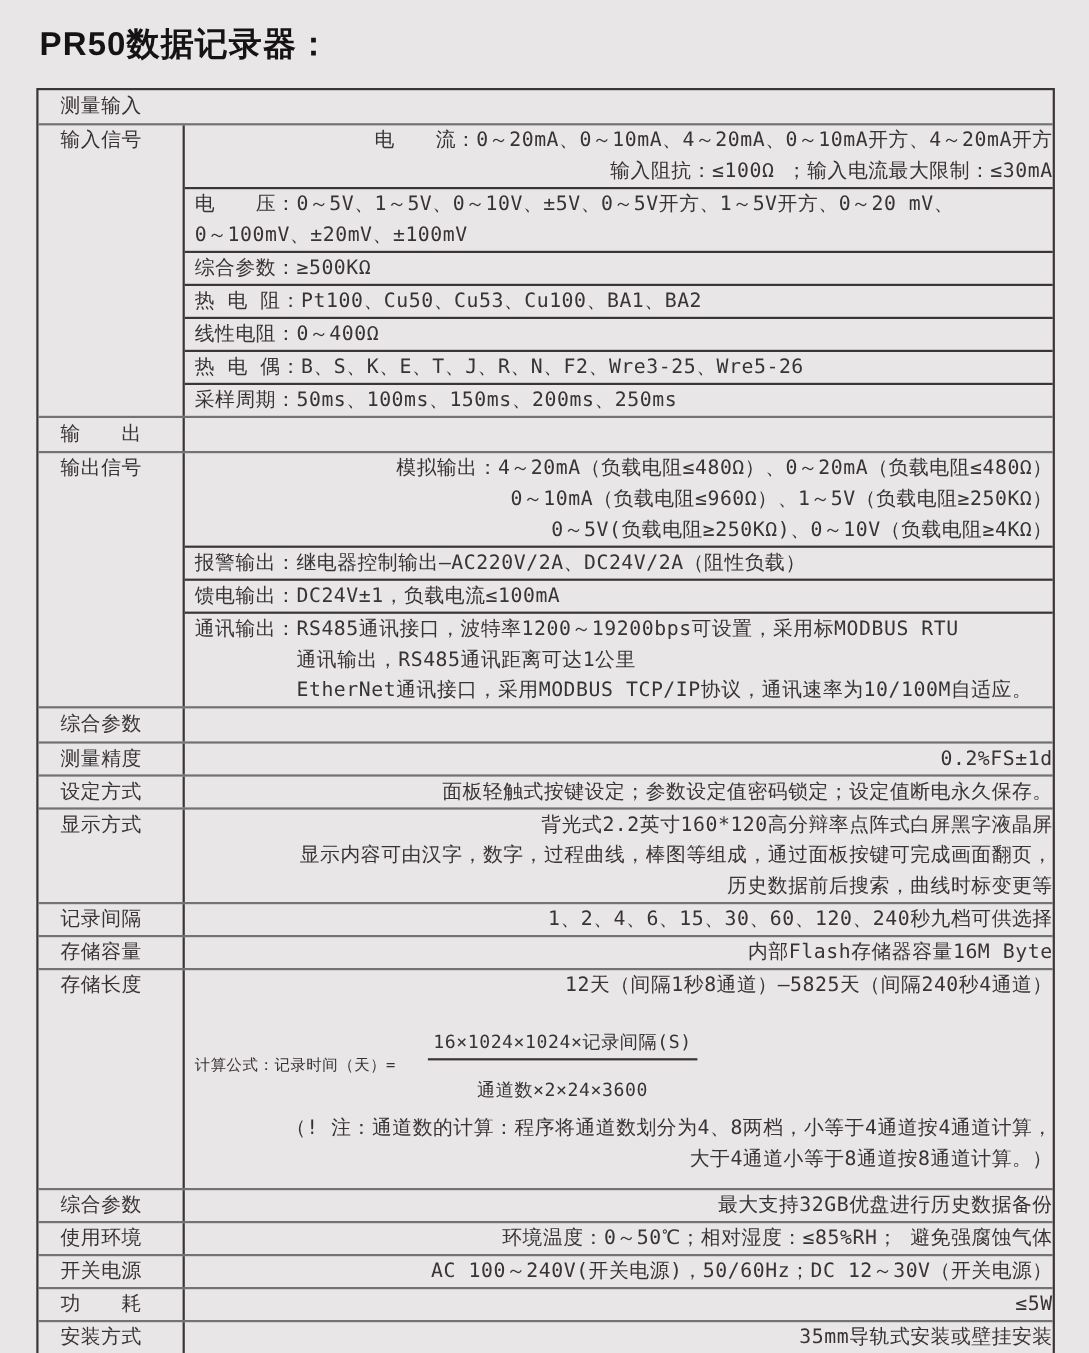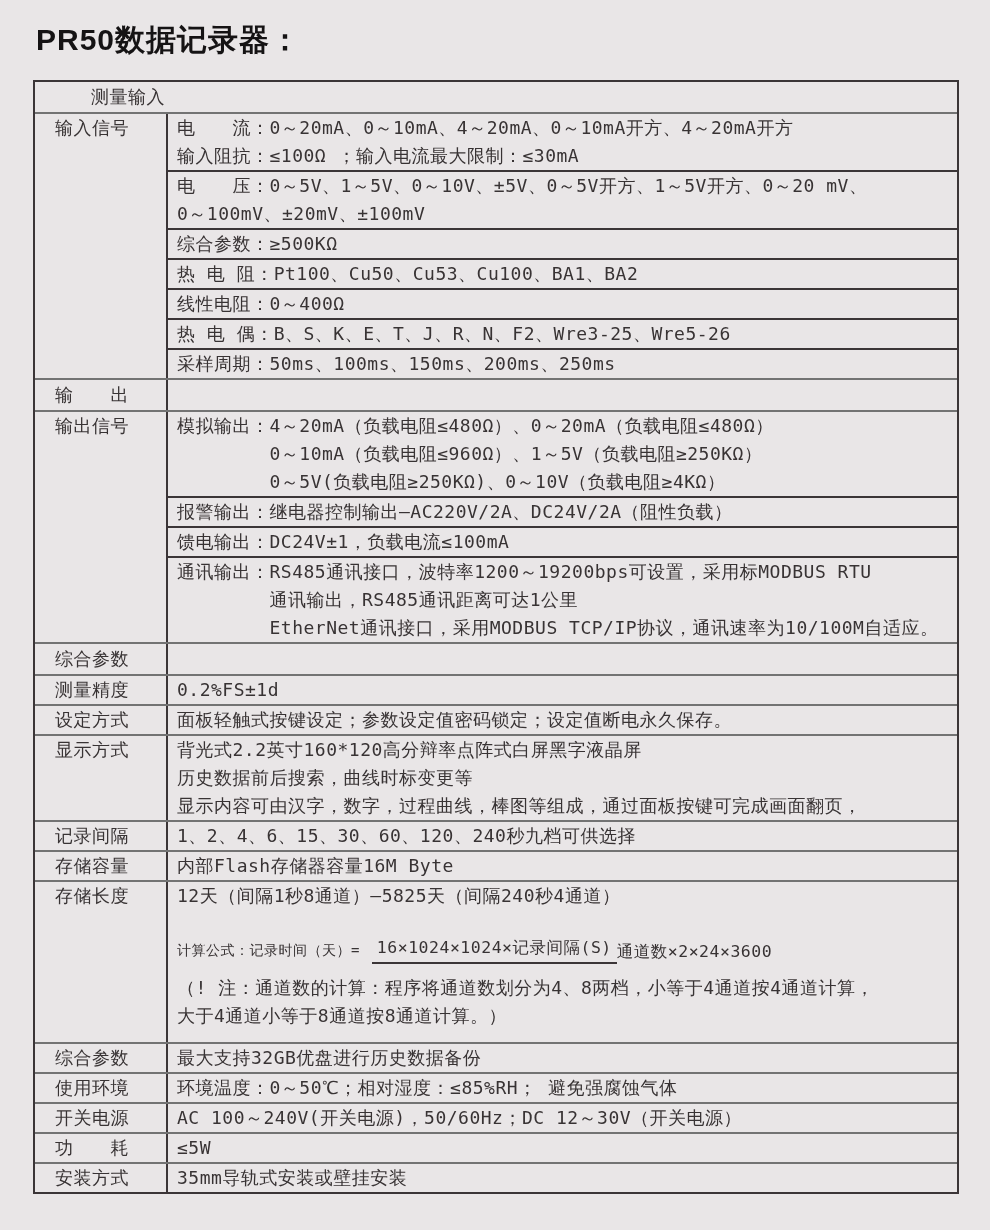"测量输入" .trow.section-full .label-cell { margin-left: 36px -> none }
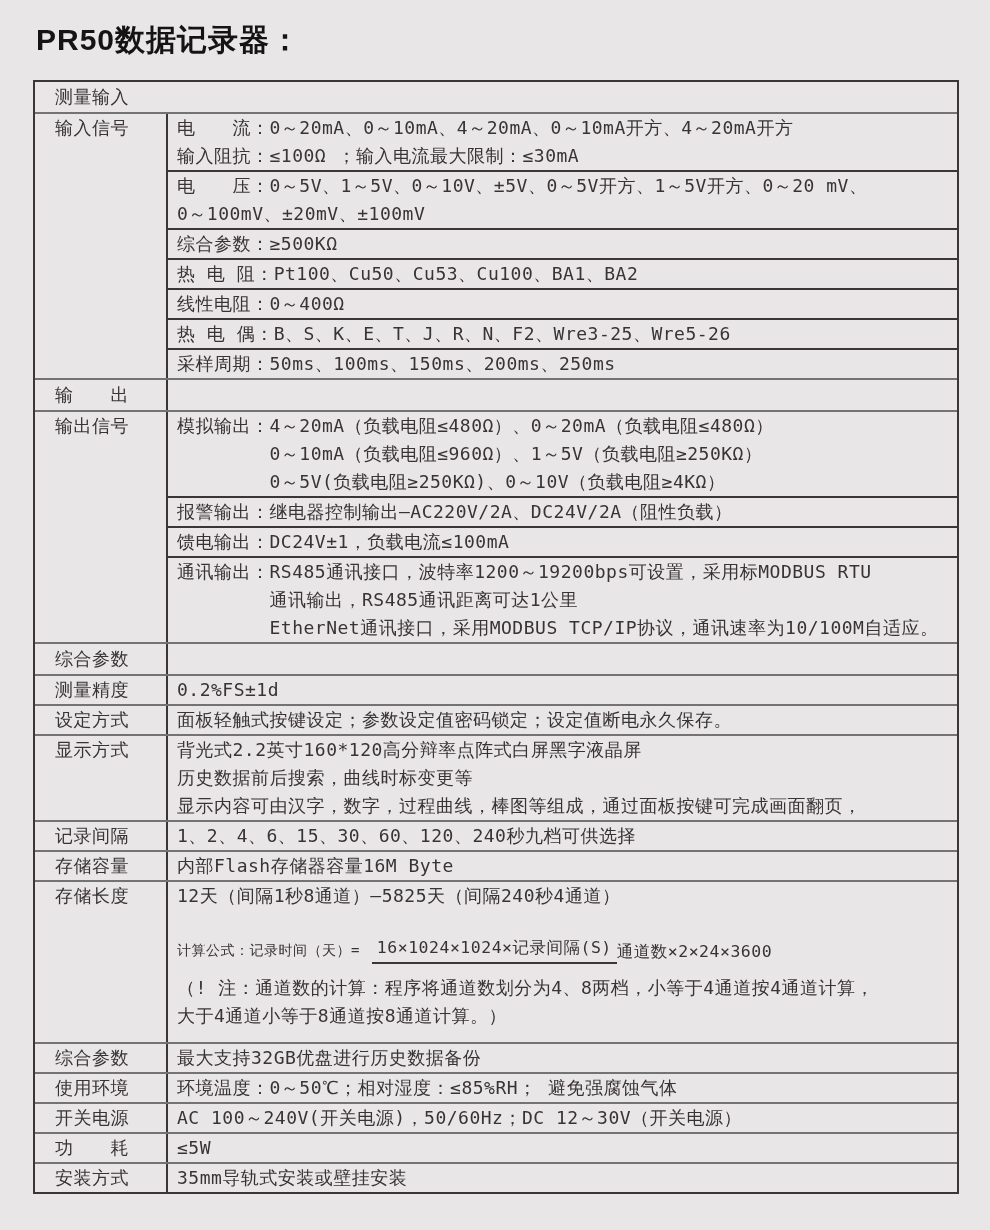"电 流：0～20mA、0～10mA、4～20mA、0～10mA开方、4～20mA开方" .subrow:first-child { text-align: none -> right }
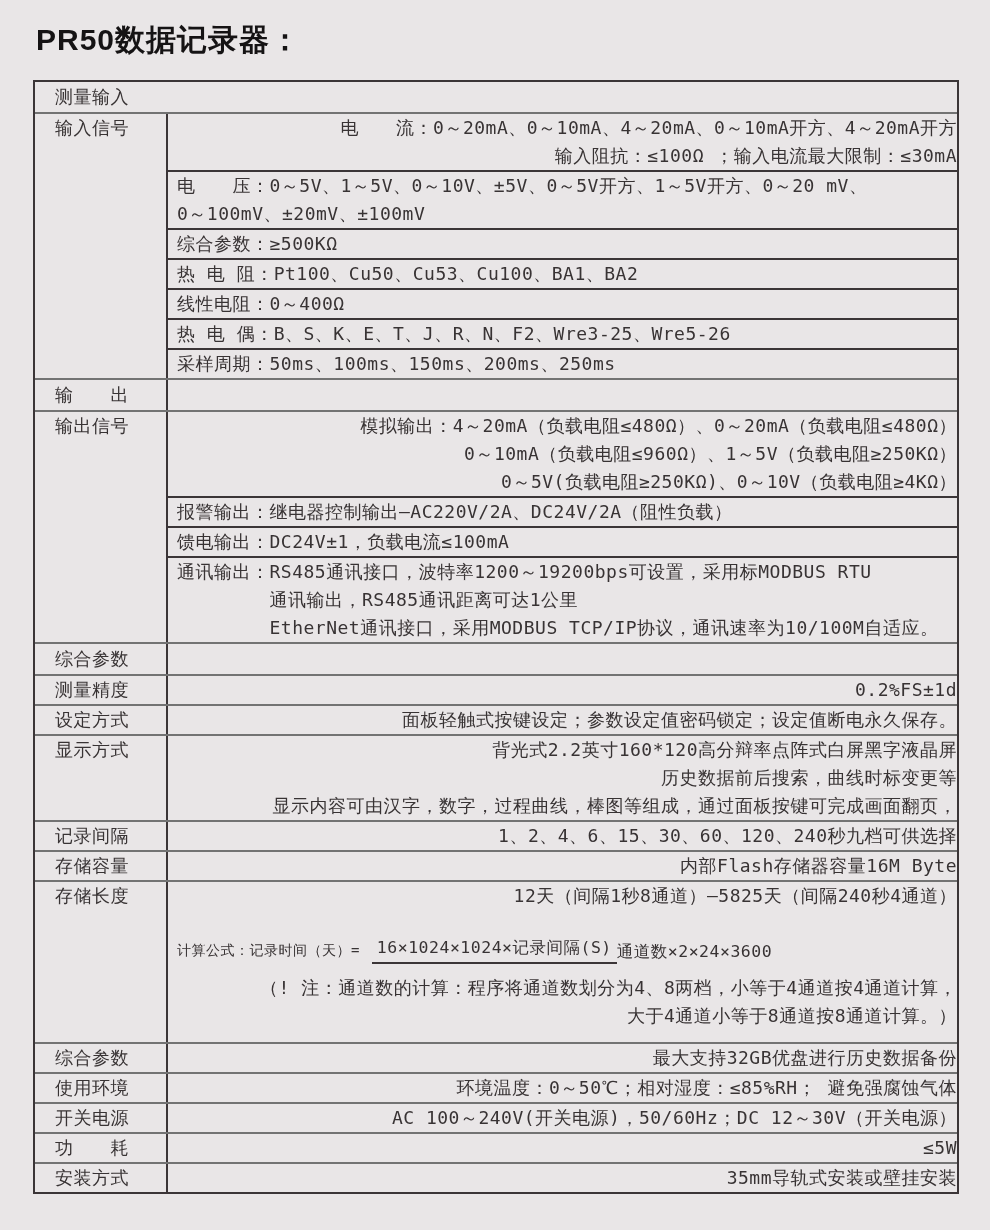"历史数据前后搜索，曲线时标变更等" div.line { order: before "显示内容可由汉字，数字，过程曲线，棒图等组成，通过面板按键可完成画面翻页，" -> after "显示内容可由汉字，数字，过程曲线，棒图等组成，通过面板按键可完成画面翻页，" }
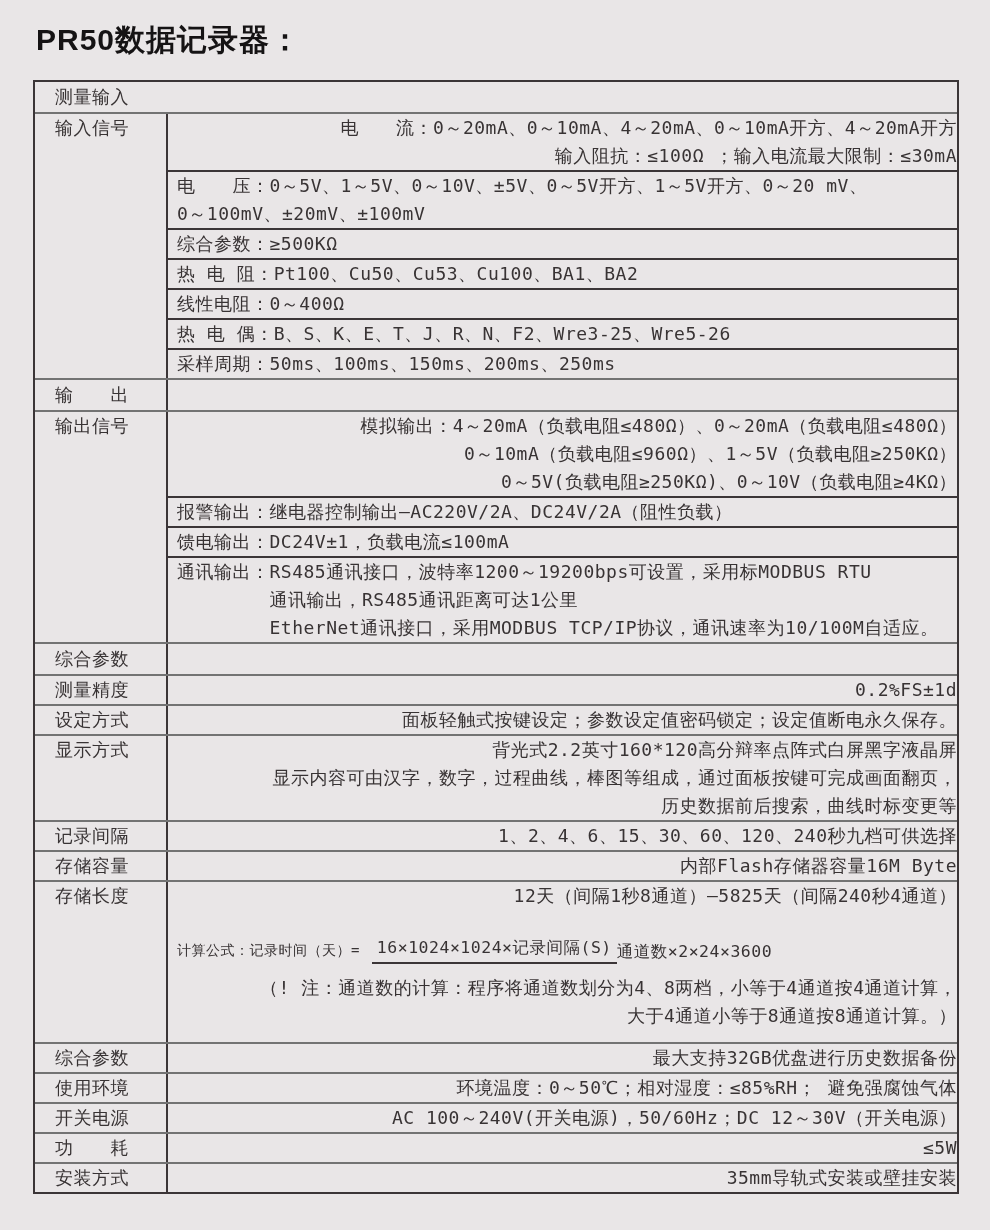"16×1024×1024×记录间隔(S)" .frac { flex-direction: row -> column; margin-left: 3px -> 20px }
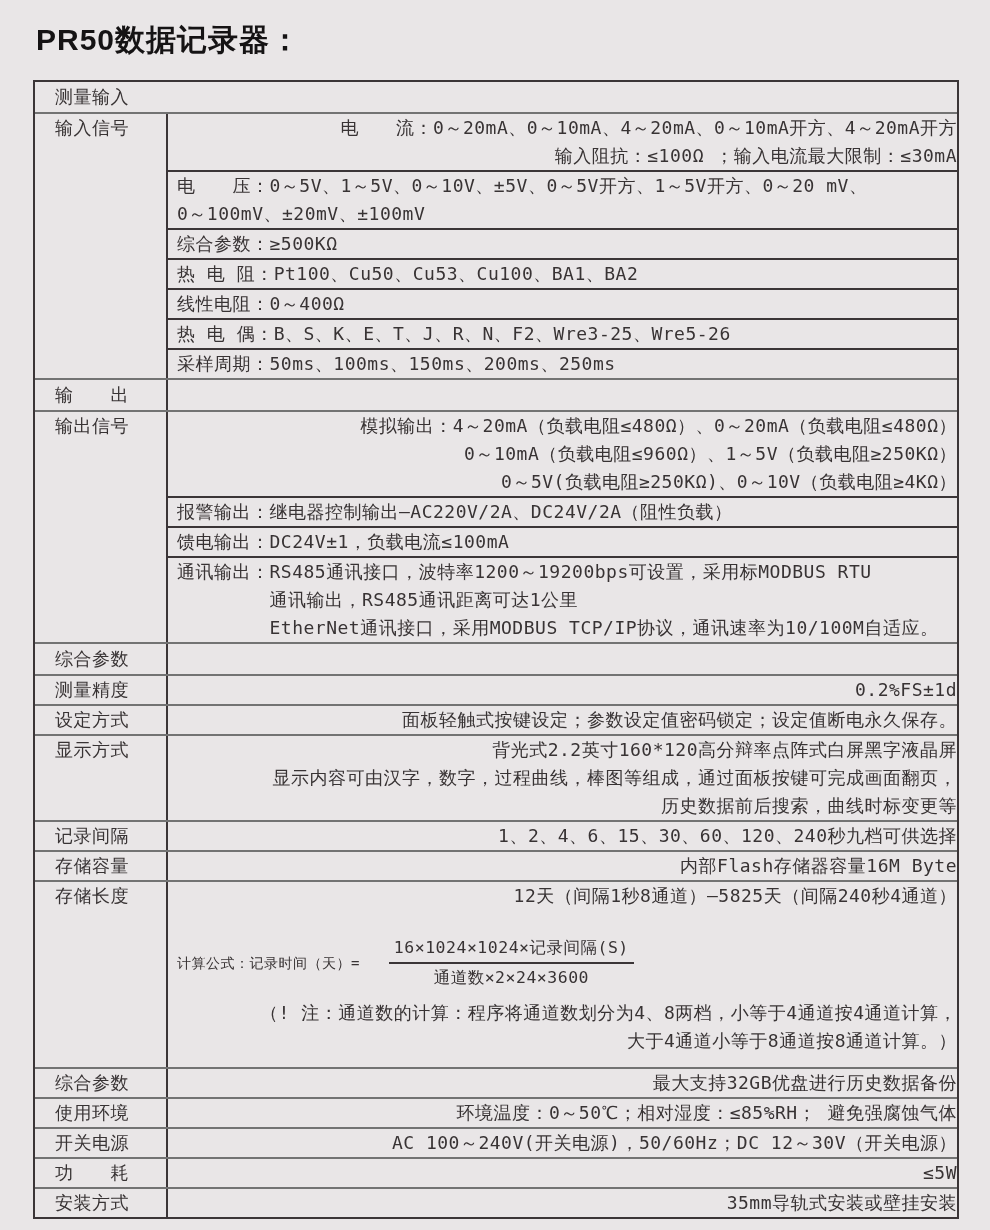"通道数×2×24×3600" .frac .den { padding-top: 2px -> 15px }
